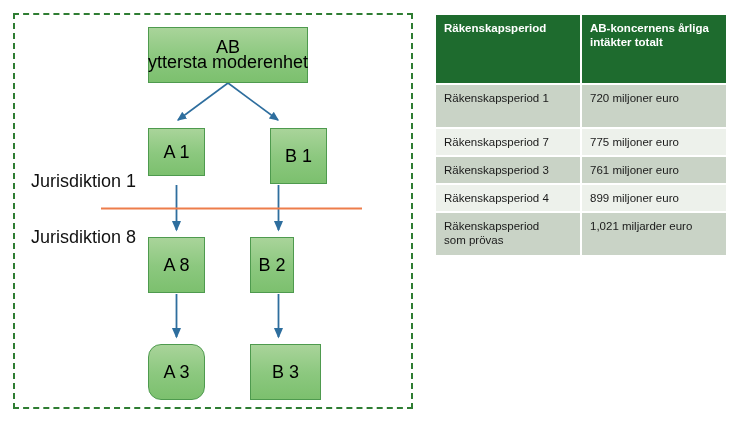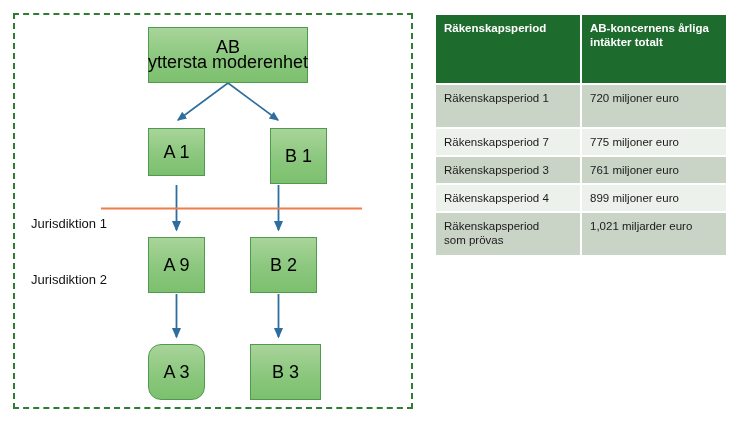"Jurisdiktion 1" .jur-label { font-size: 13px -> 18px; margin-top: 45px -> none }
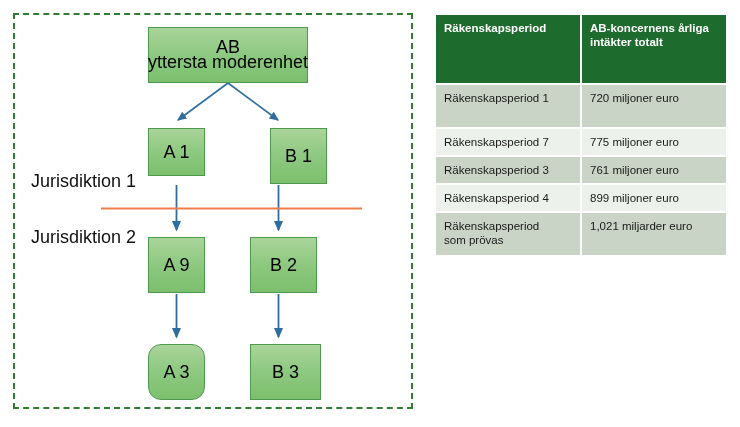"Jurisdiktion 2" div.jur-label { text: 2 -> 8 }
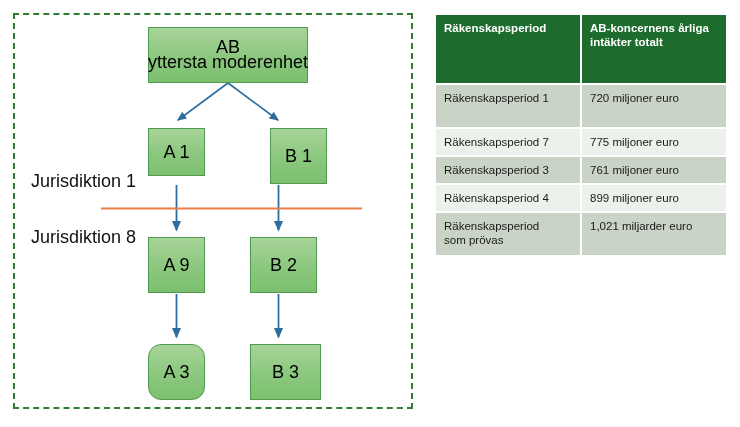"A 9" span.line { text: 9 -> 8 }
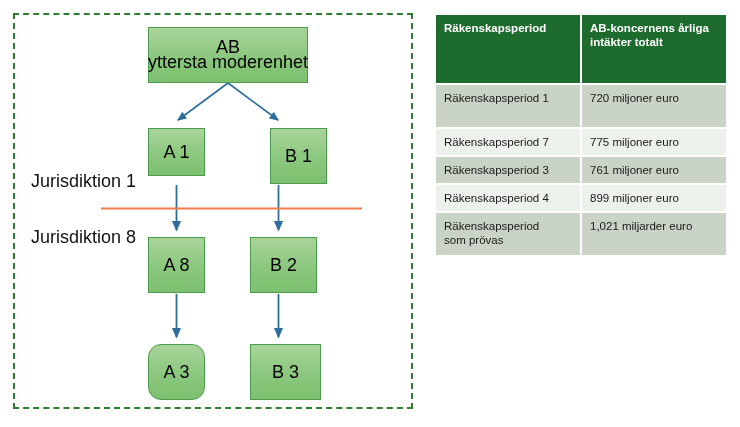"B 2" #node-b2 { width: 67px -> 44px }
